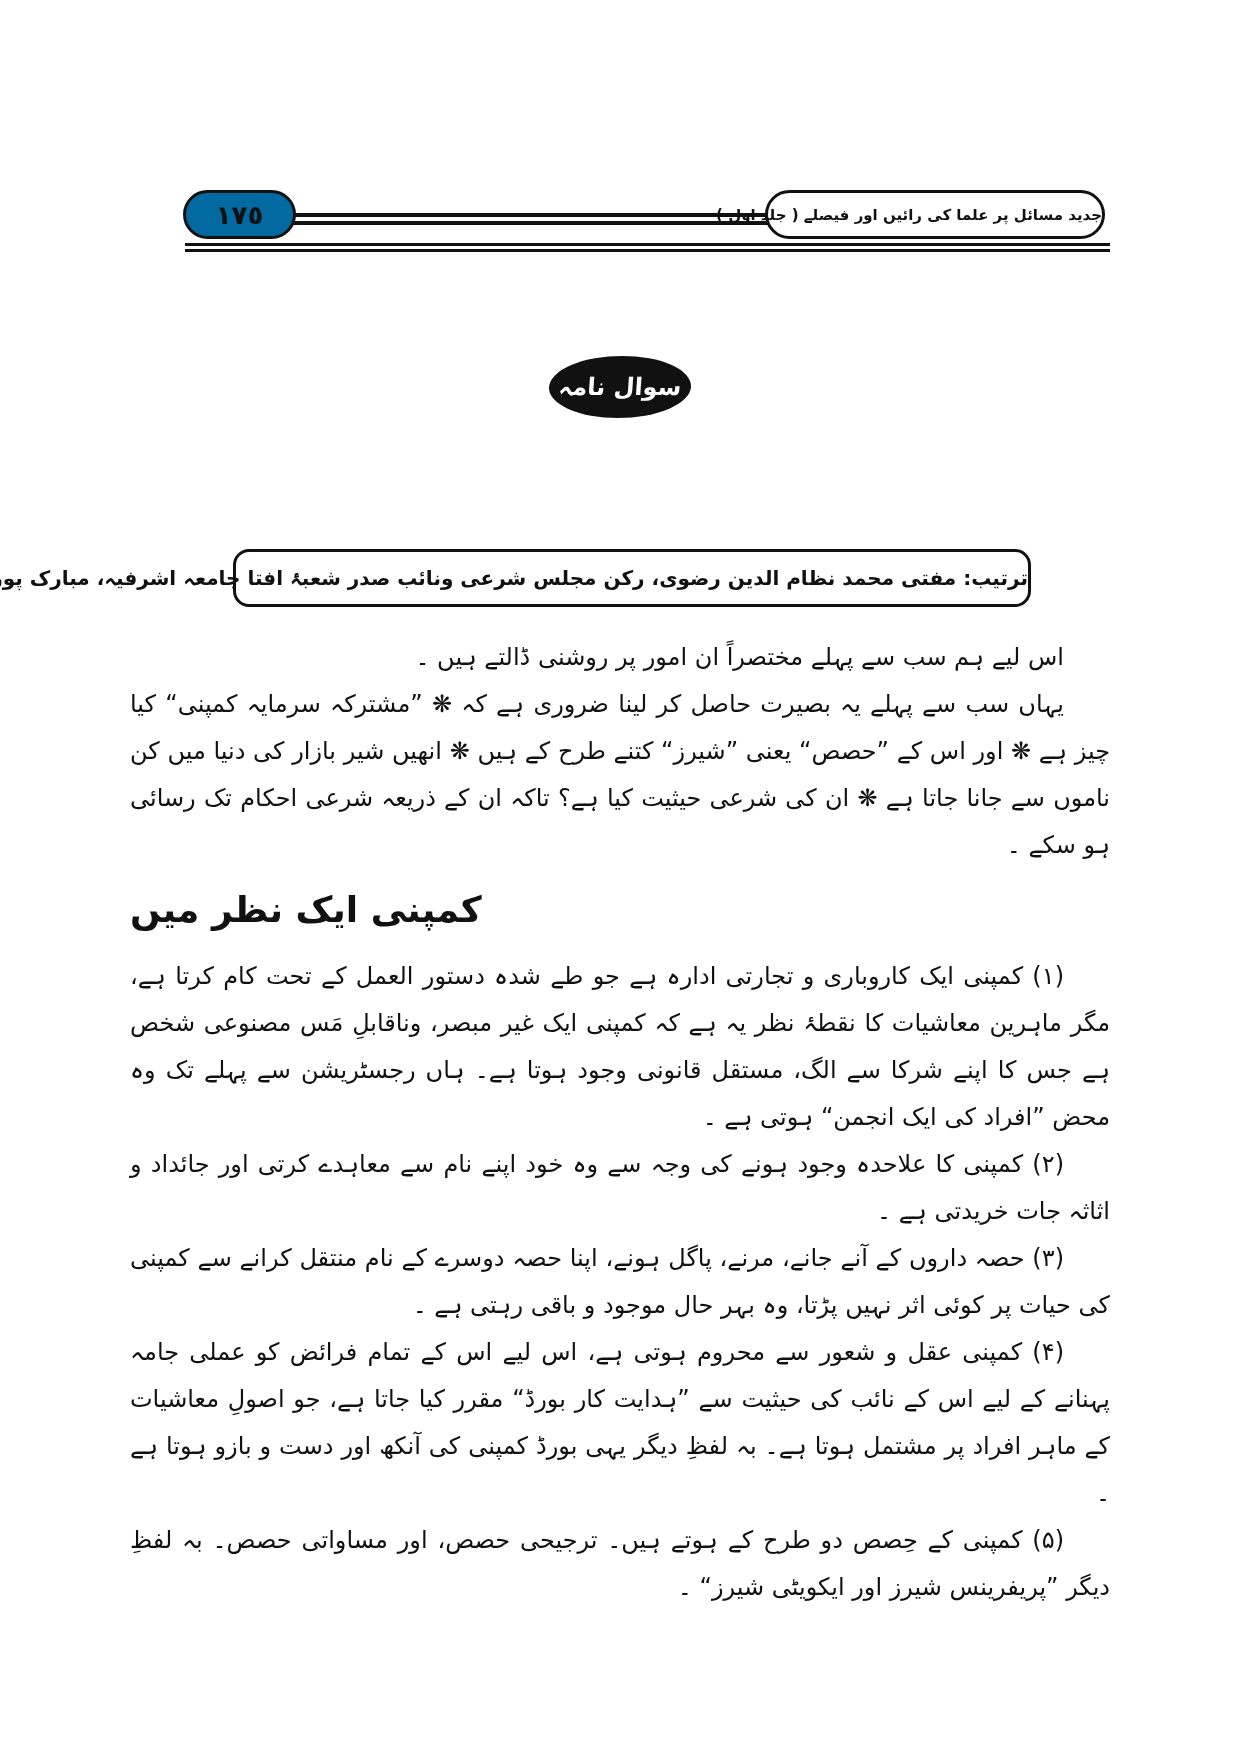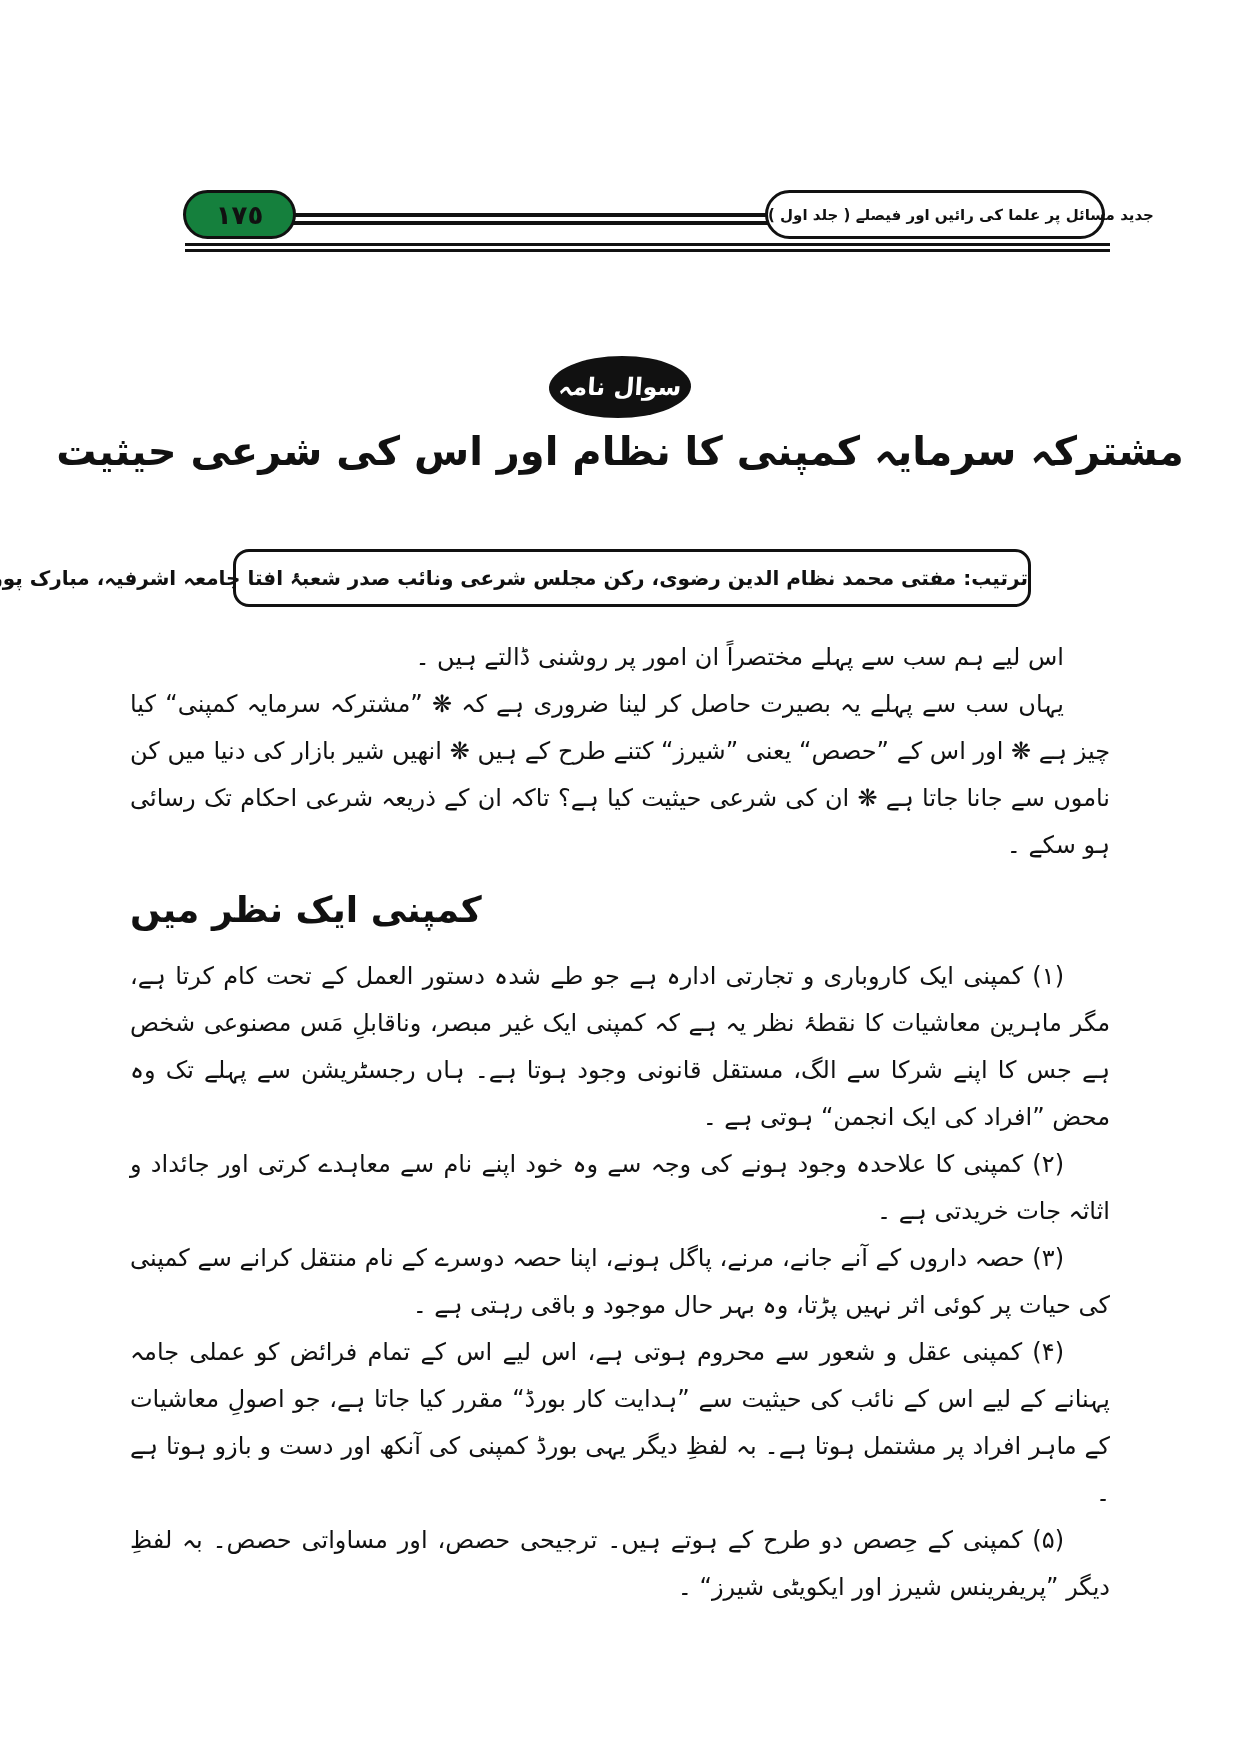"١٧٥" .pagenum-capsule { background: #15803d -> #0369a1 }
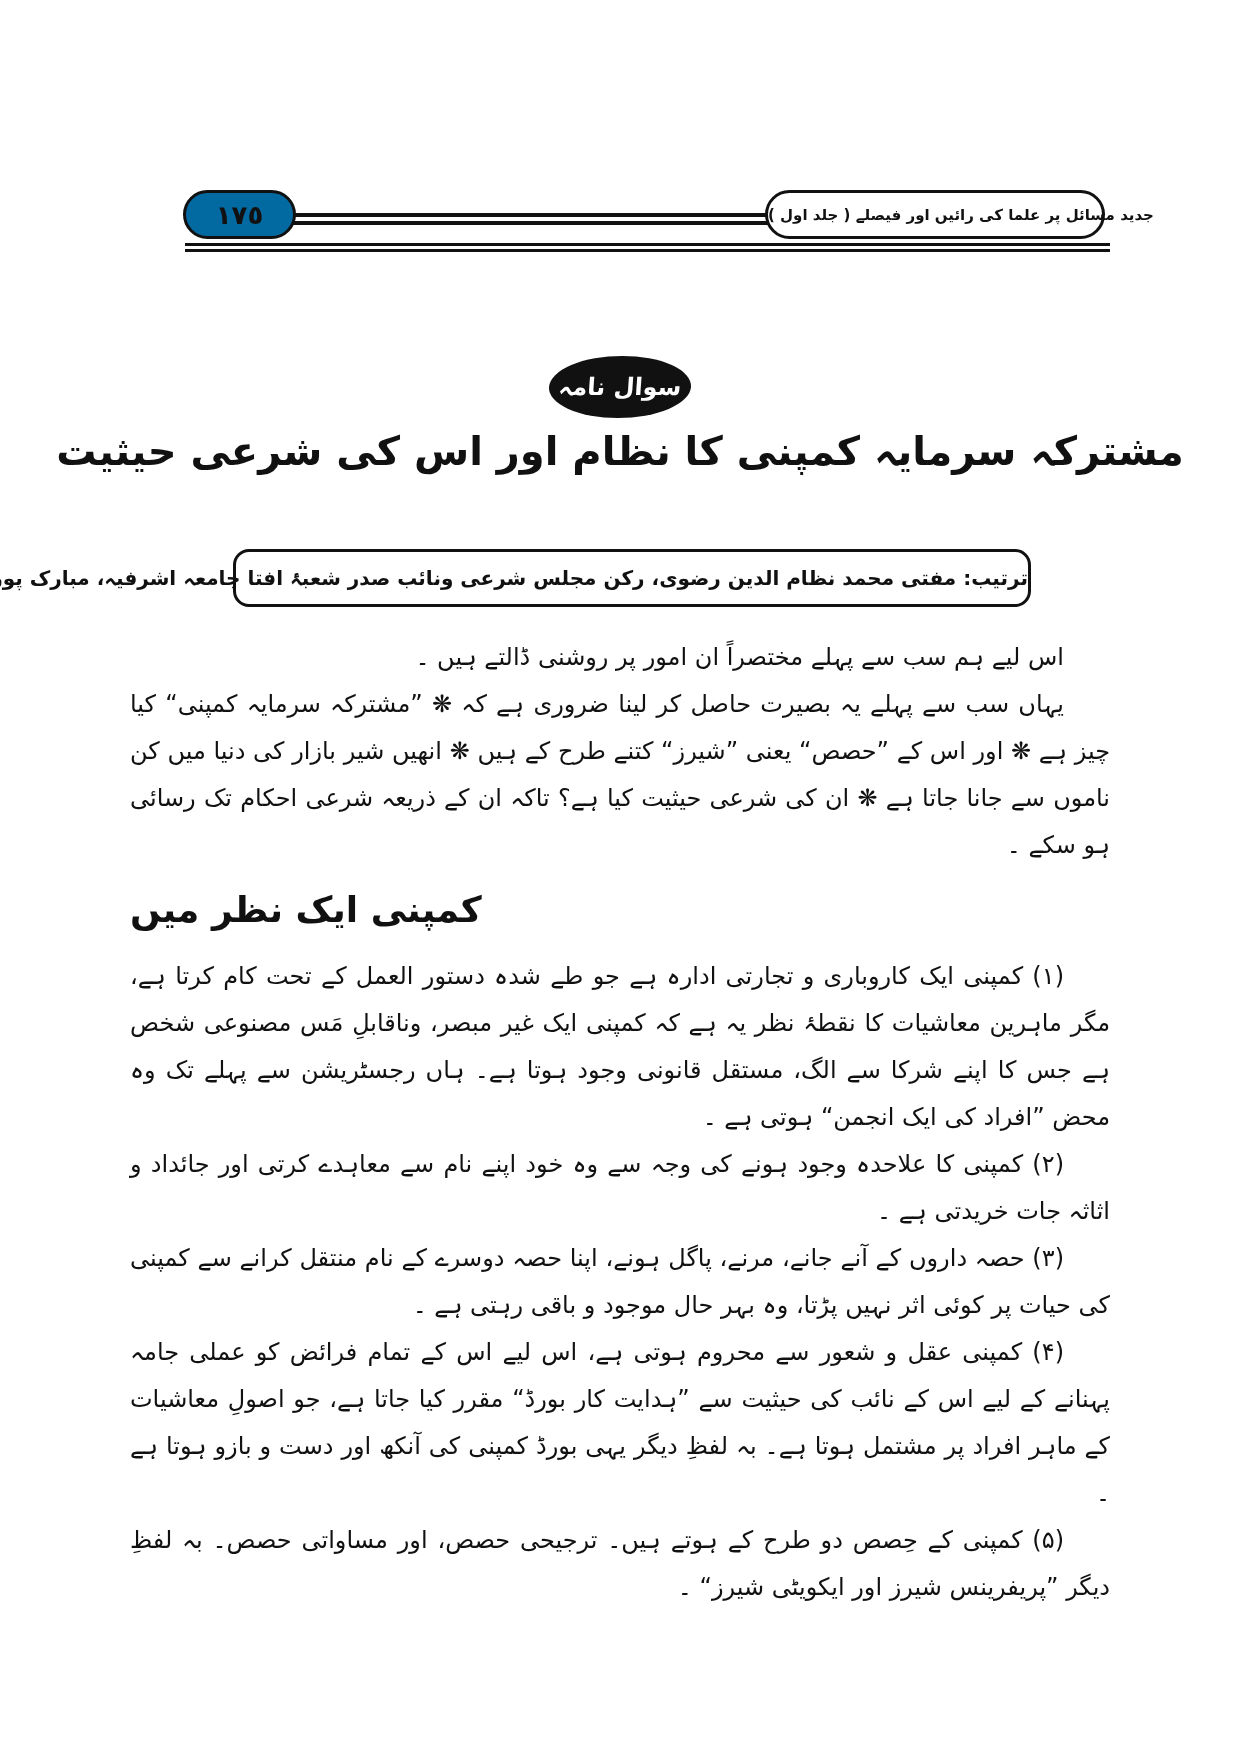"جدید مسائل پر علما کی" .booktitle-capsule { justify-content: flex-start -> flex-end }
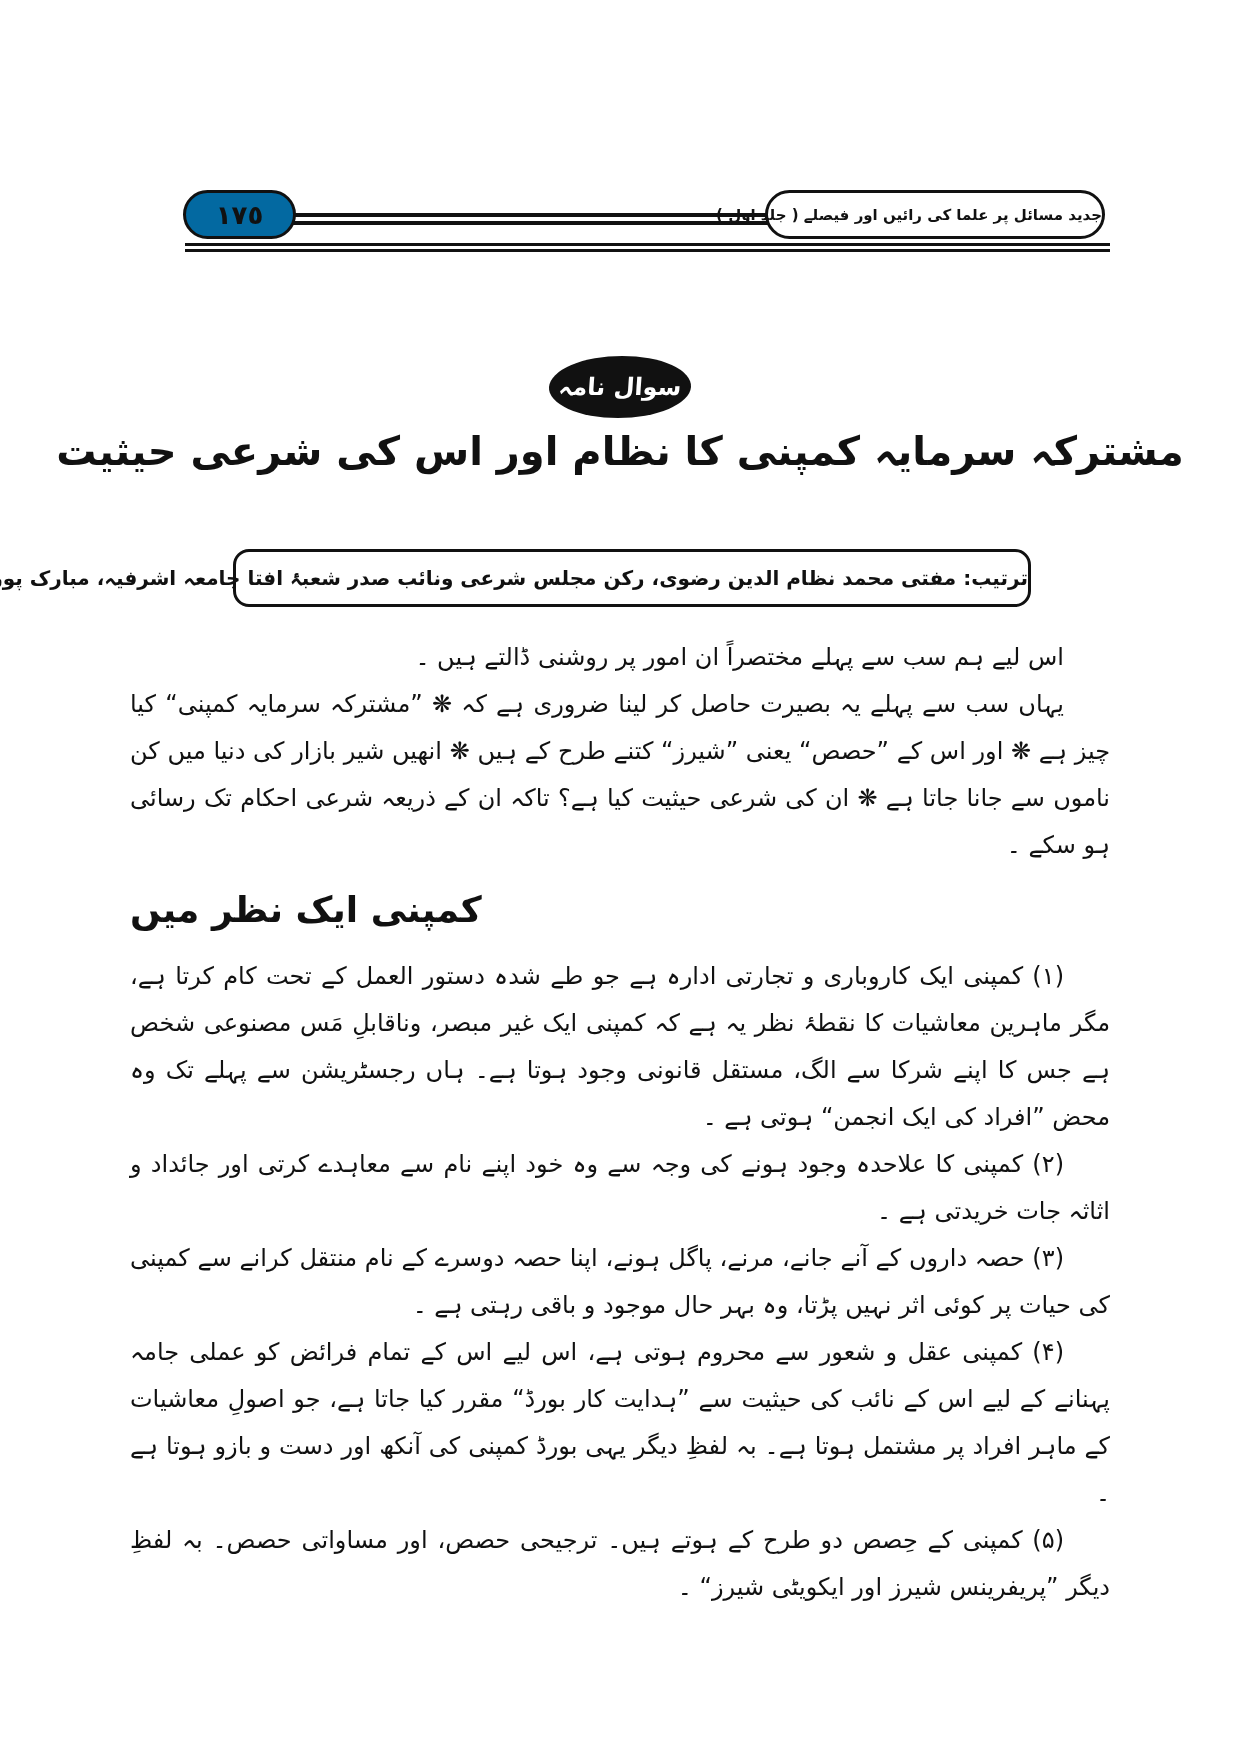"مشترکہ سرمایہ کمپنی کا نظام" h1.article-title { html: <h1>مشترکہ سرمایہ کمپنی کا نظام اور اس کی شرعی حیثیت</h1> -> none }
